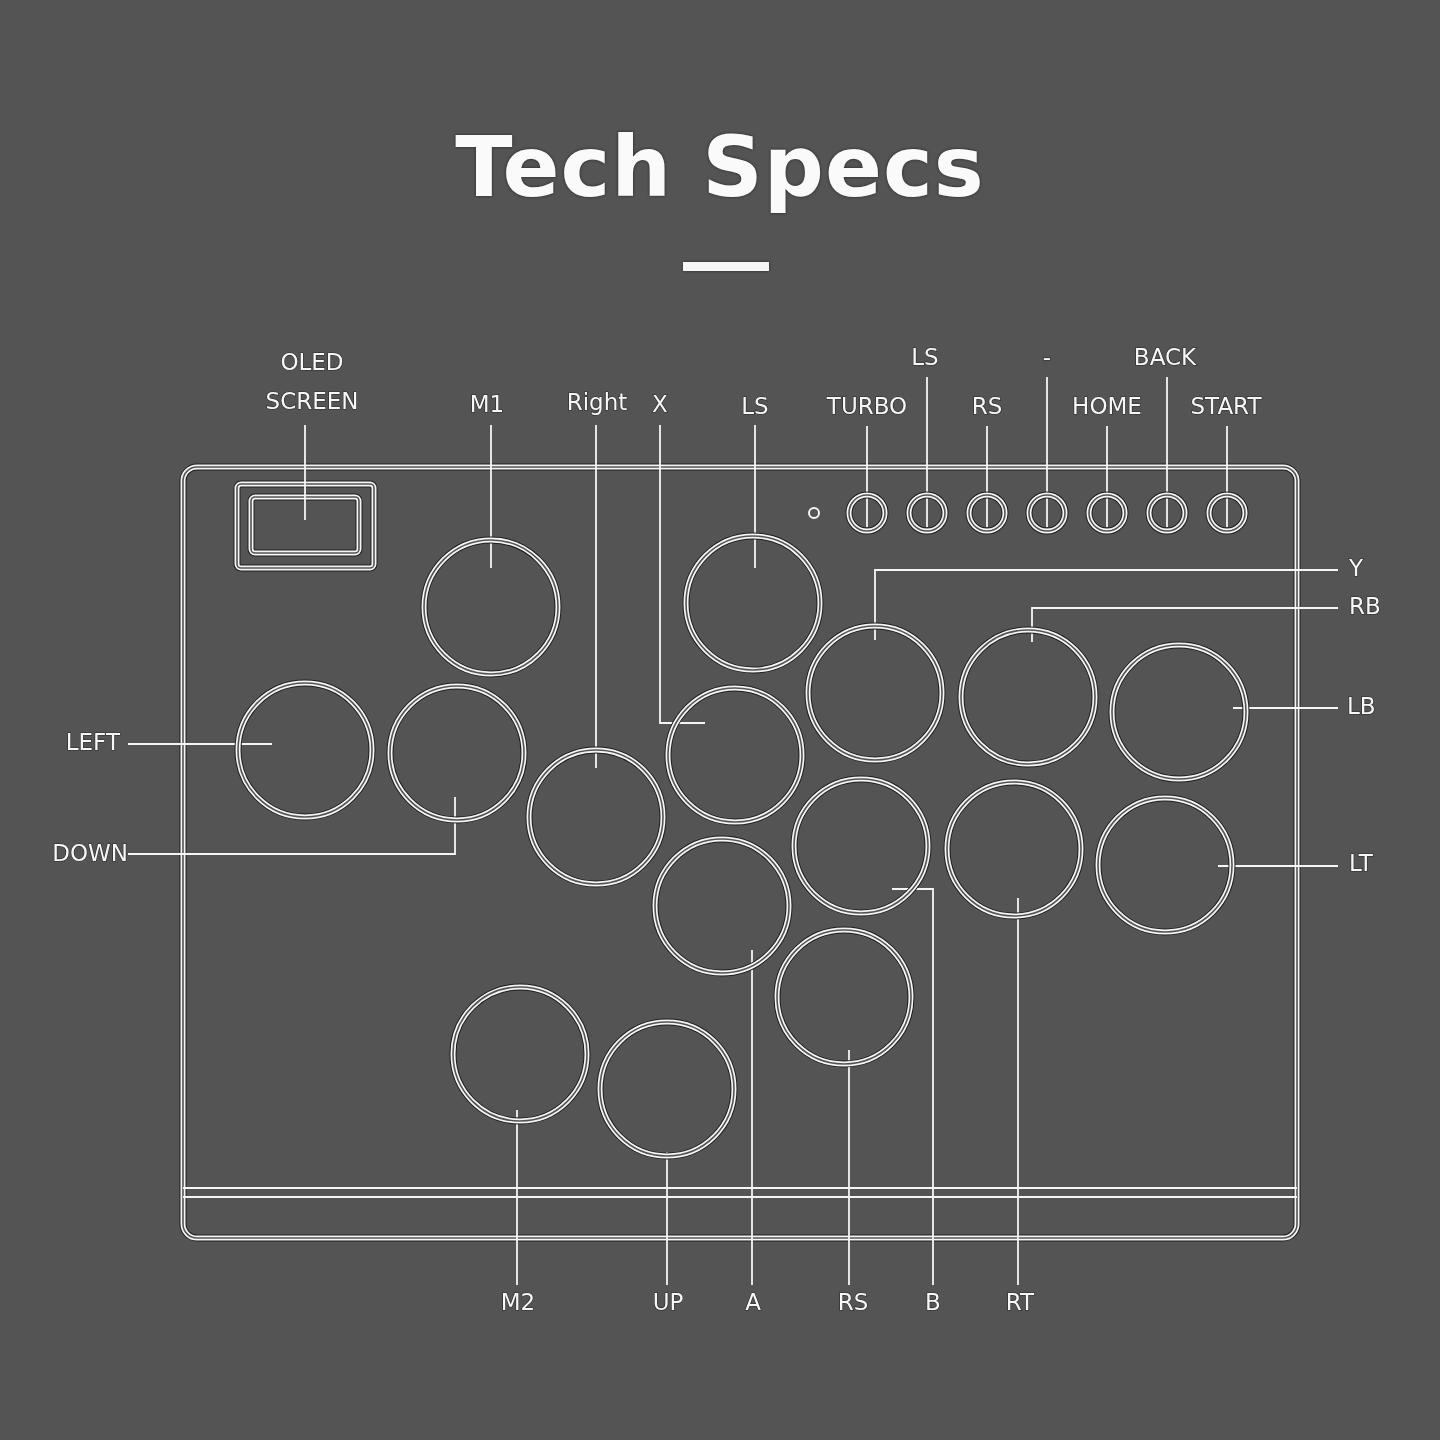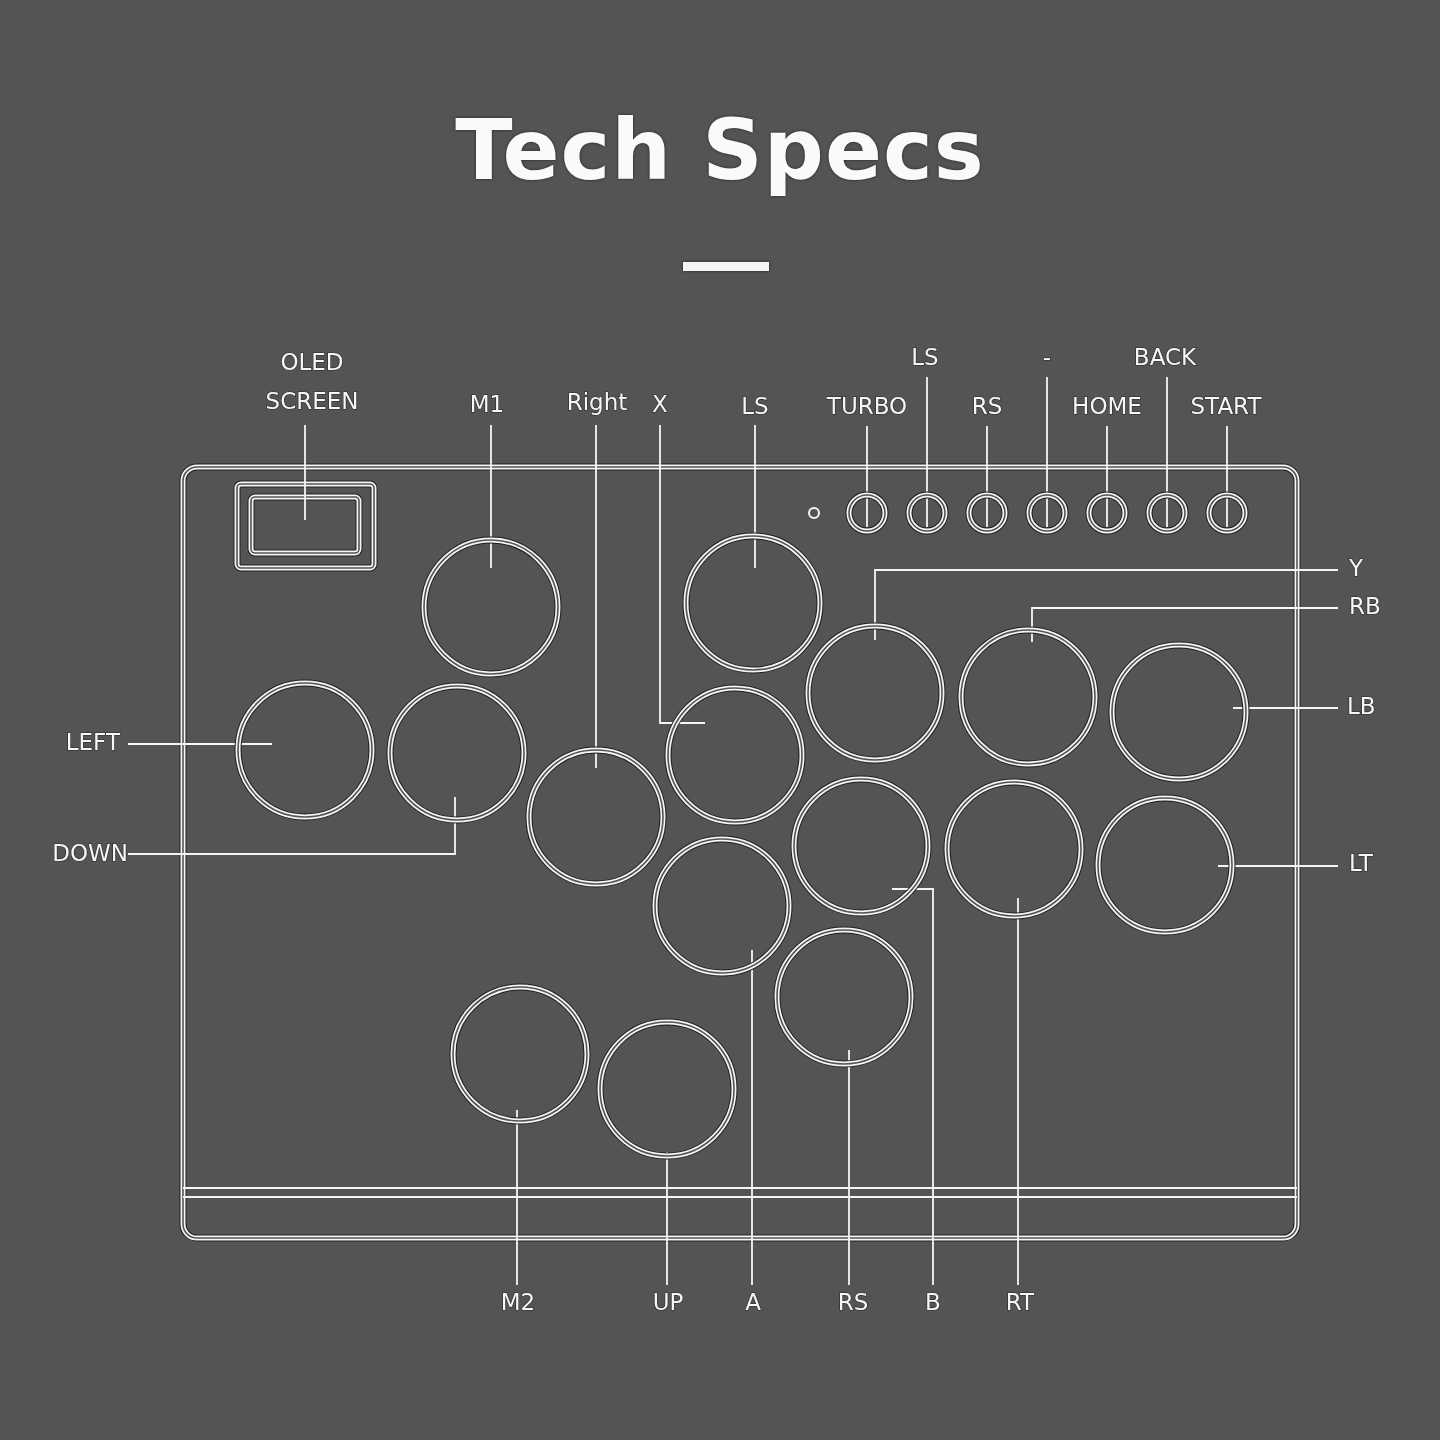"Tech Specs" #title { top: 101px -> 118px }
